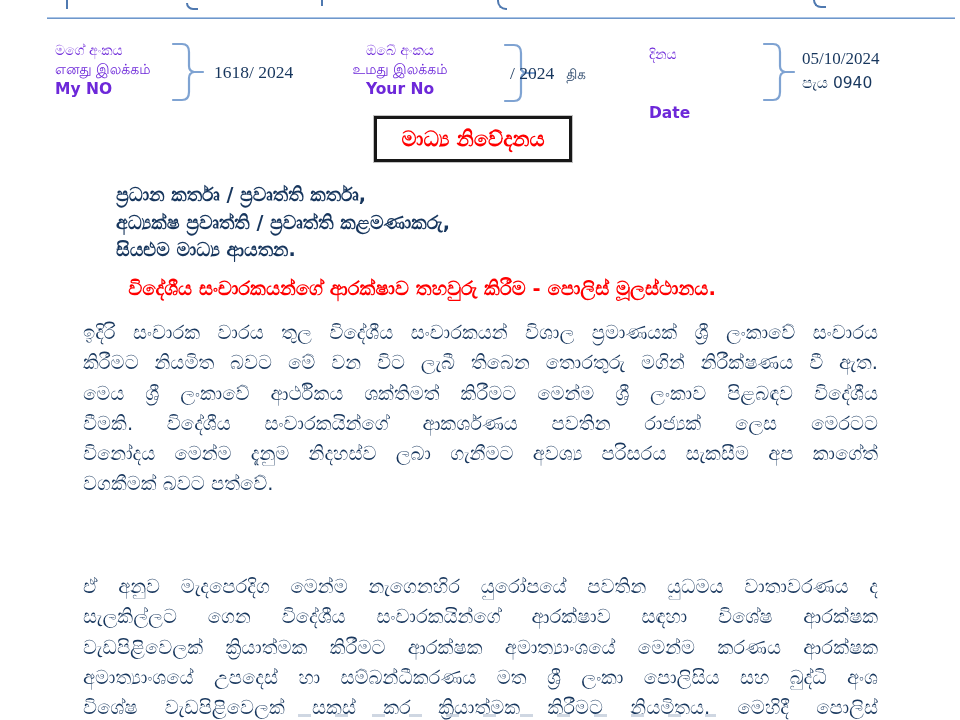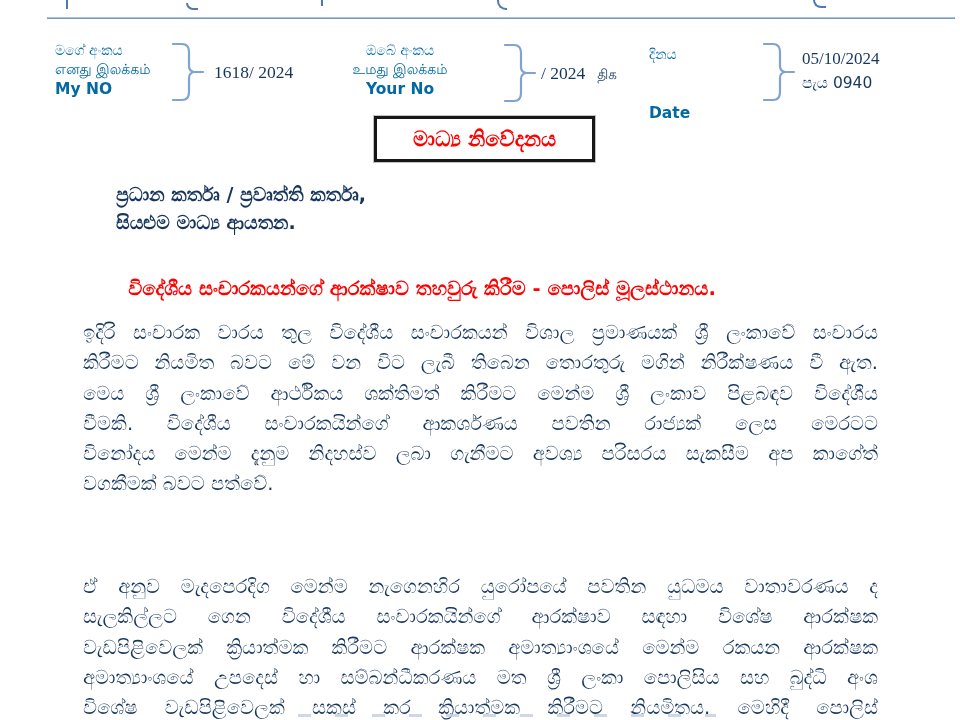"මගේ අංකය" .hdr-col { color: #0369a1 -> #6d28d9 }
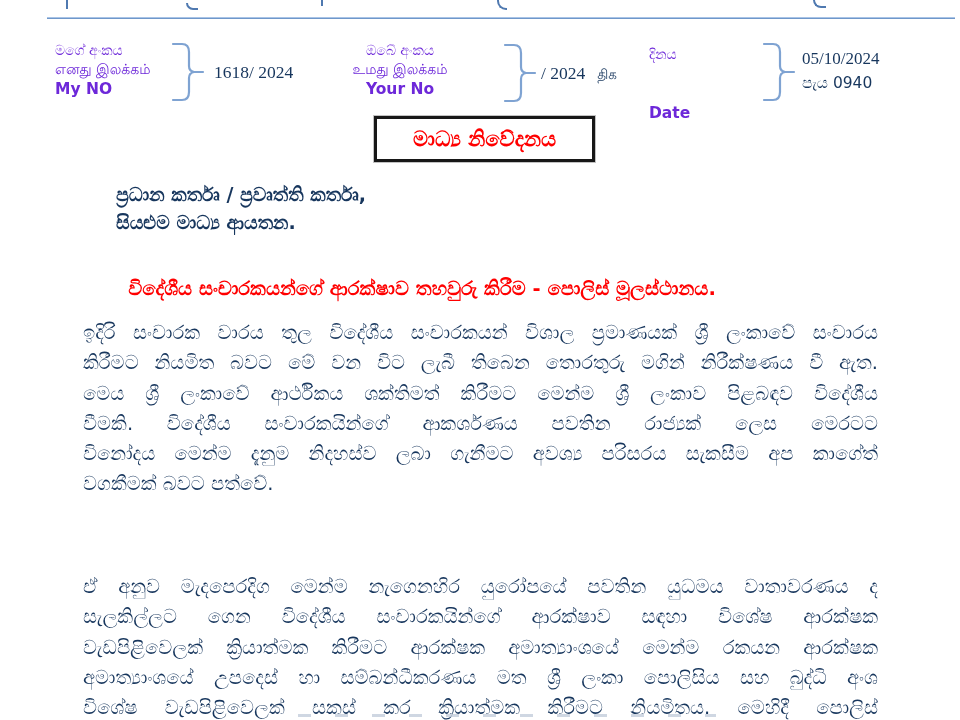"/ 2024 திக" .val-yourno { left: 541px -> 510px }
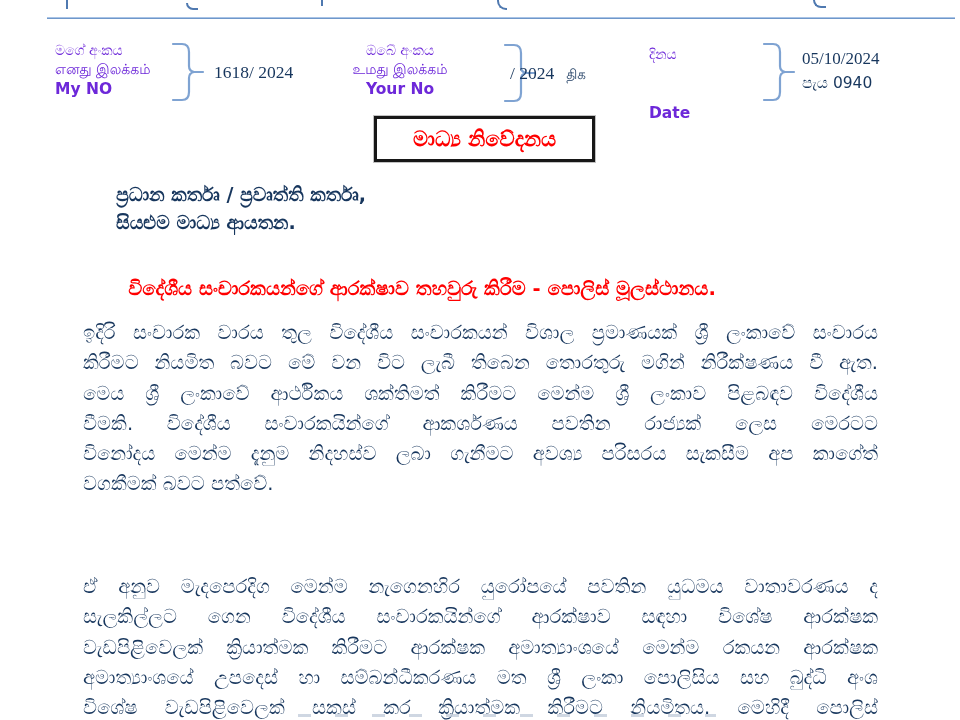"මාධ්‍ය නිවේදනය" .title-box { width: 221px -> 198px }
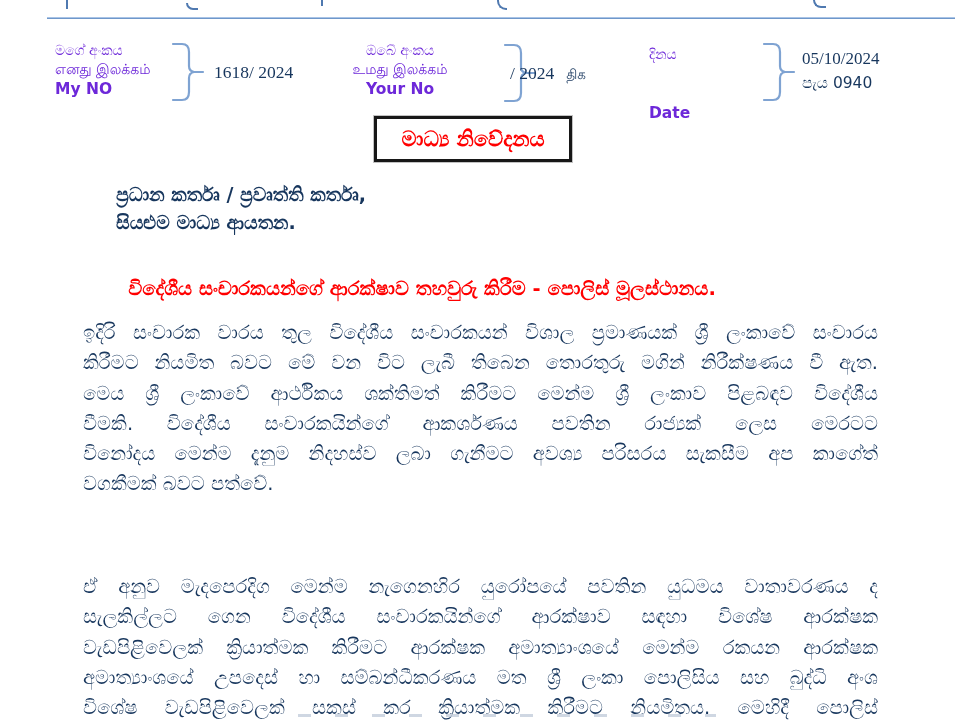"අධ්‍යක්ෂ ප්‍රවෘත්ති / ප්‍රවෘත්ති" div { html: none -> <div>අධ්‍යක්ෂ ප්‍රවෘත්ති / ප්‍රවෘත්ති කළමණාකරු,</div> }
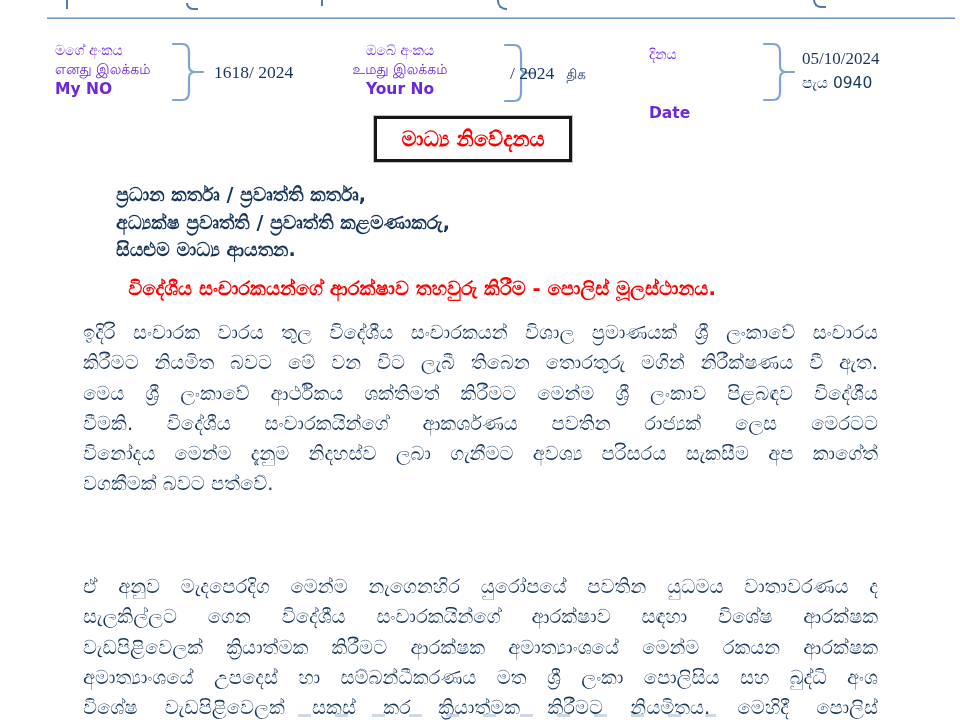"වැඩපිළිවෙලක් ක්‍රියාත්මක කිරීමට ආරක්ෂක" div.bline { text: රකයන -> කරණය }
